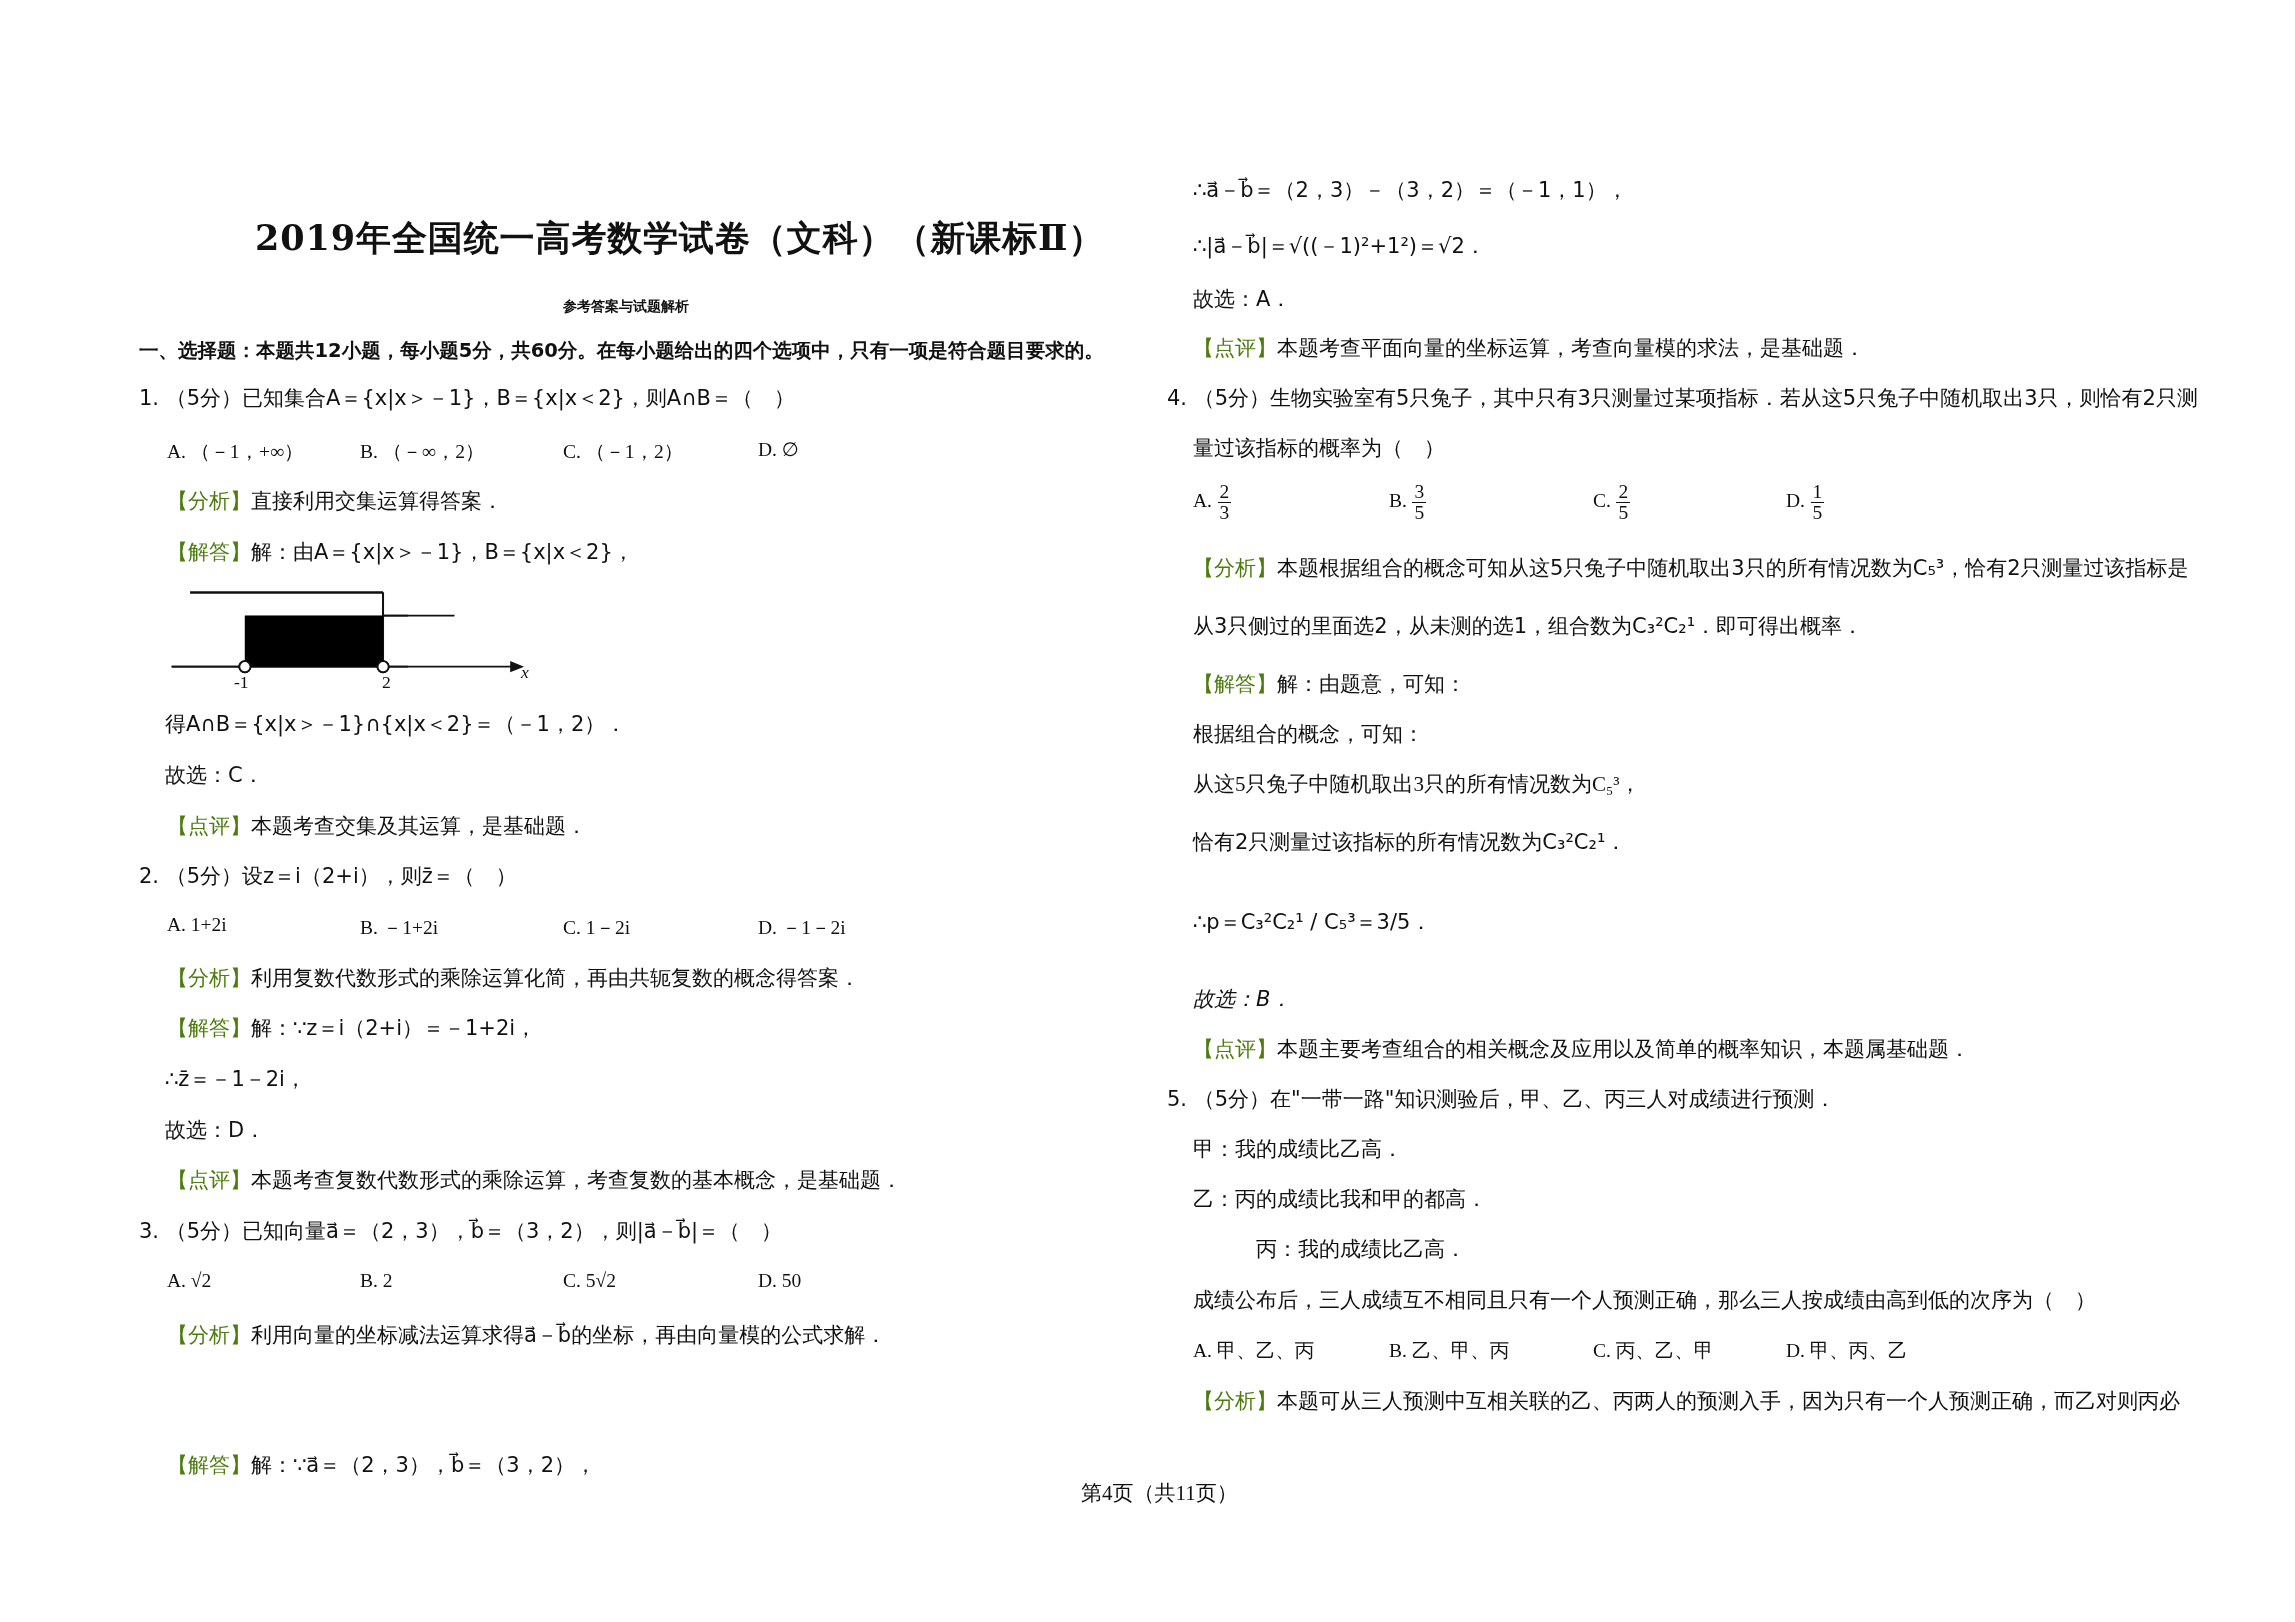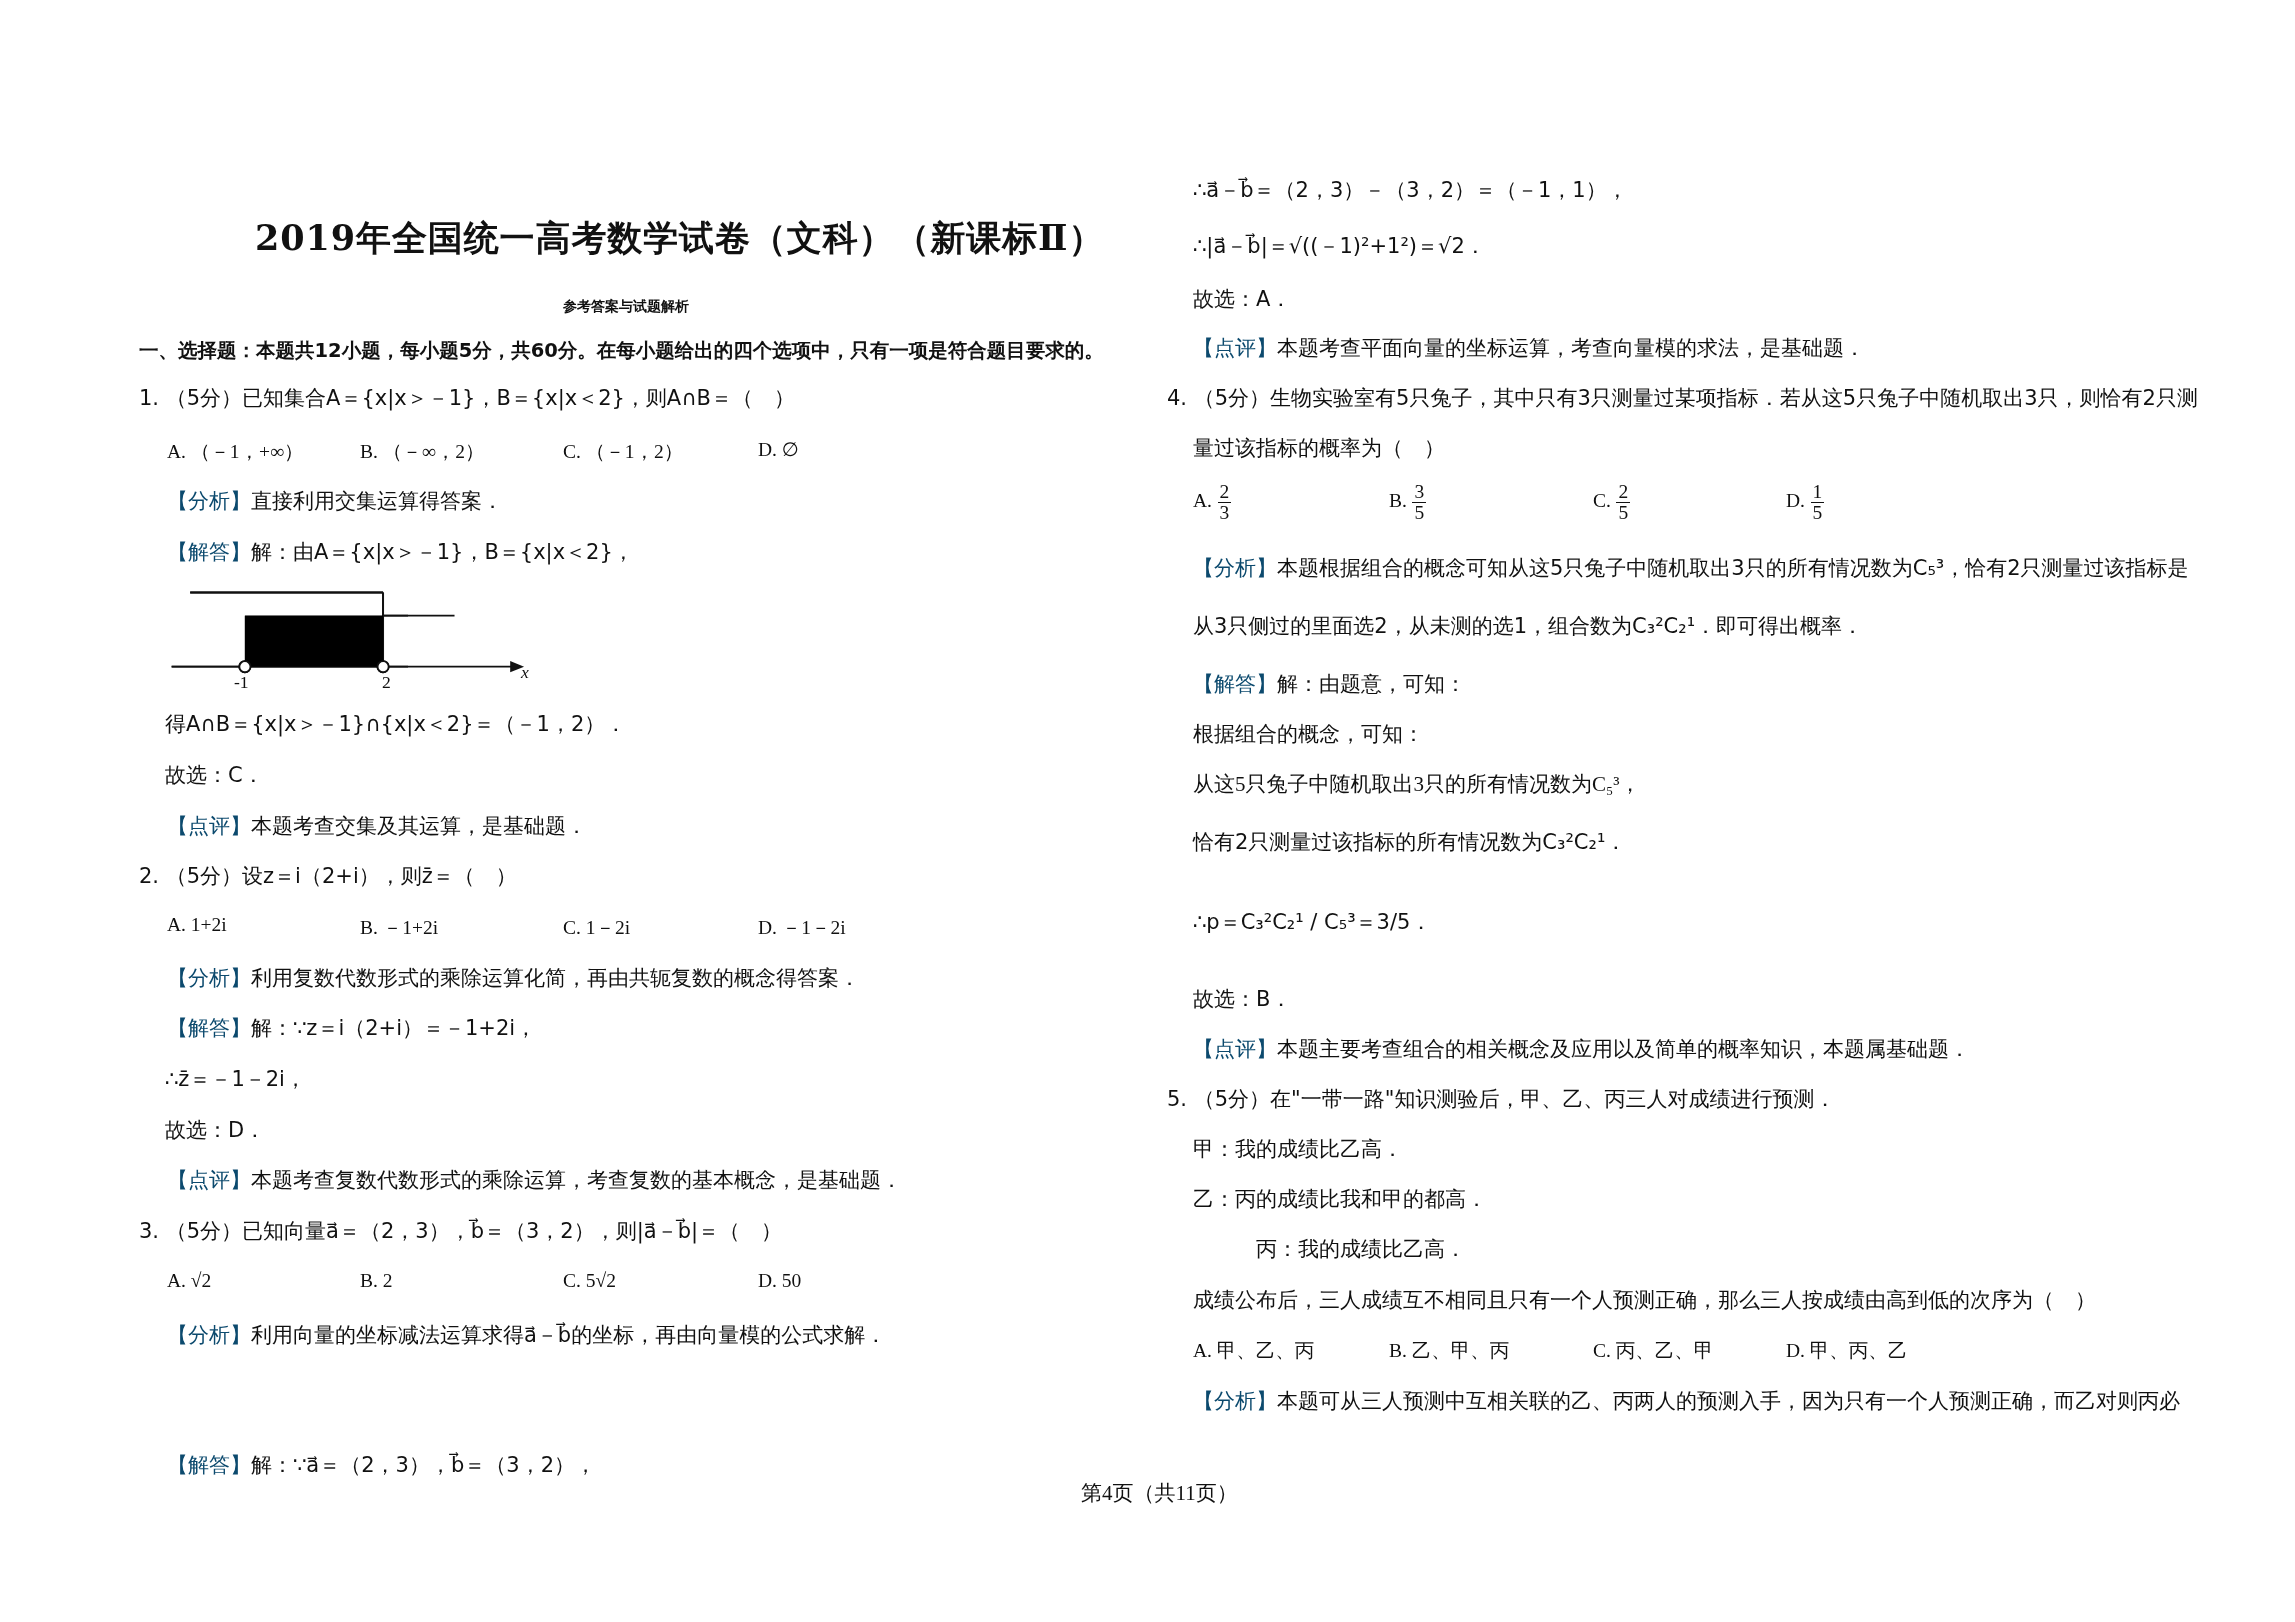"【点评】" .tag { color: #0c4a6e -> #4d7c0f }
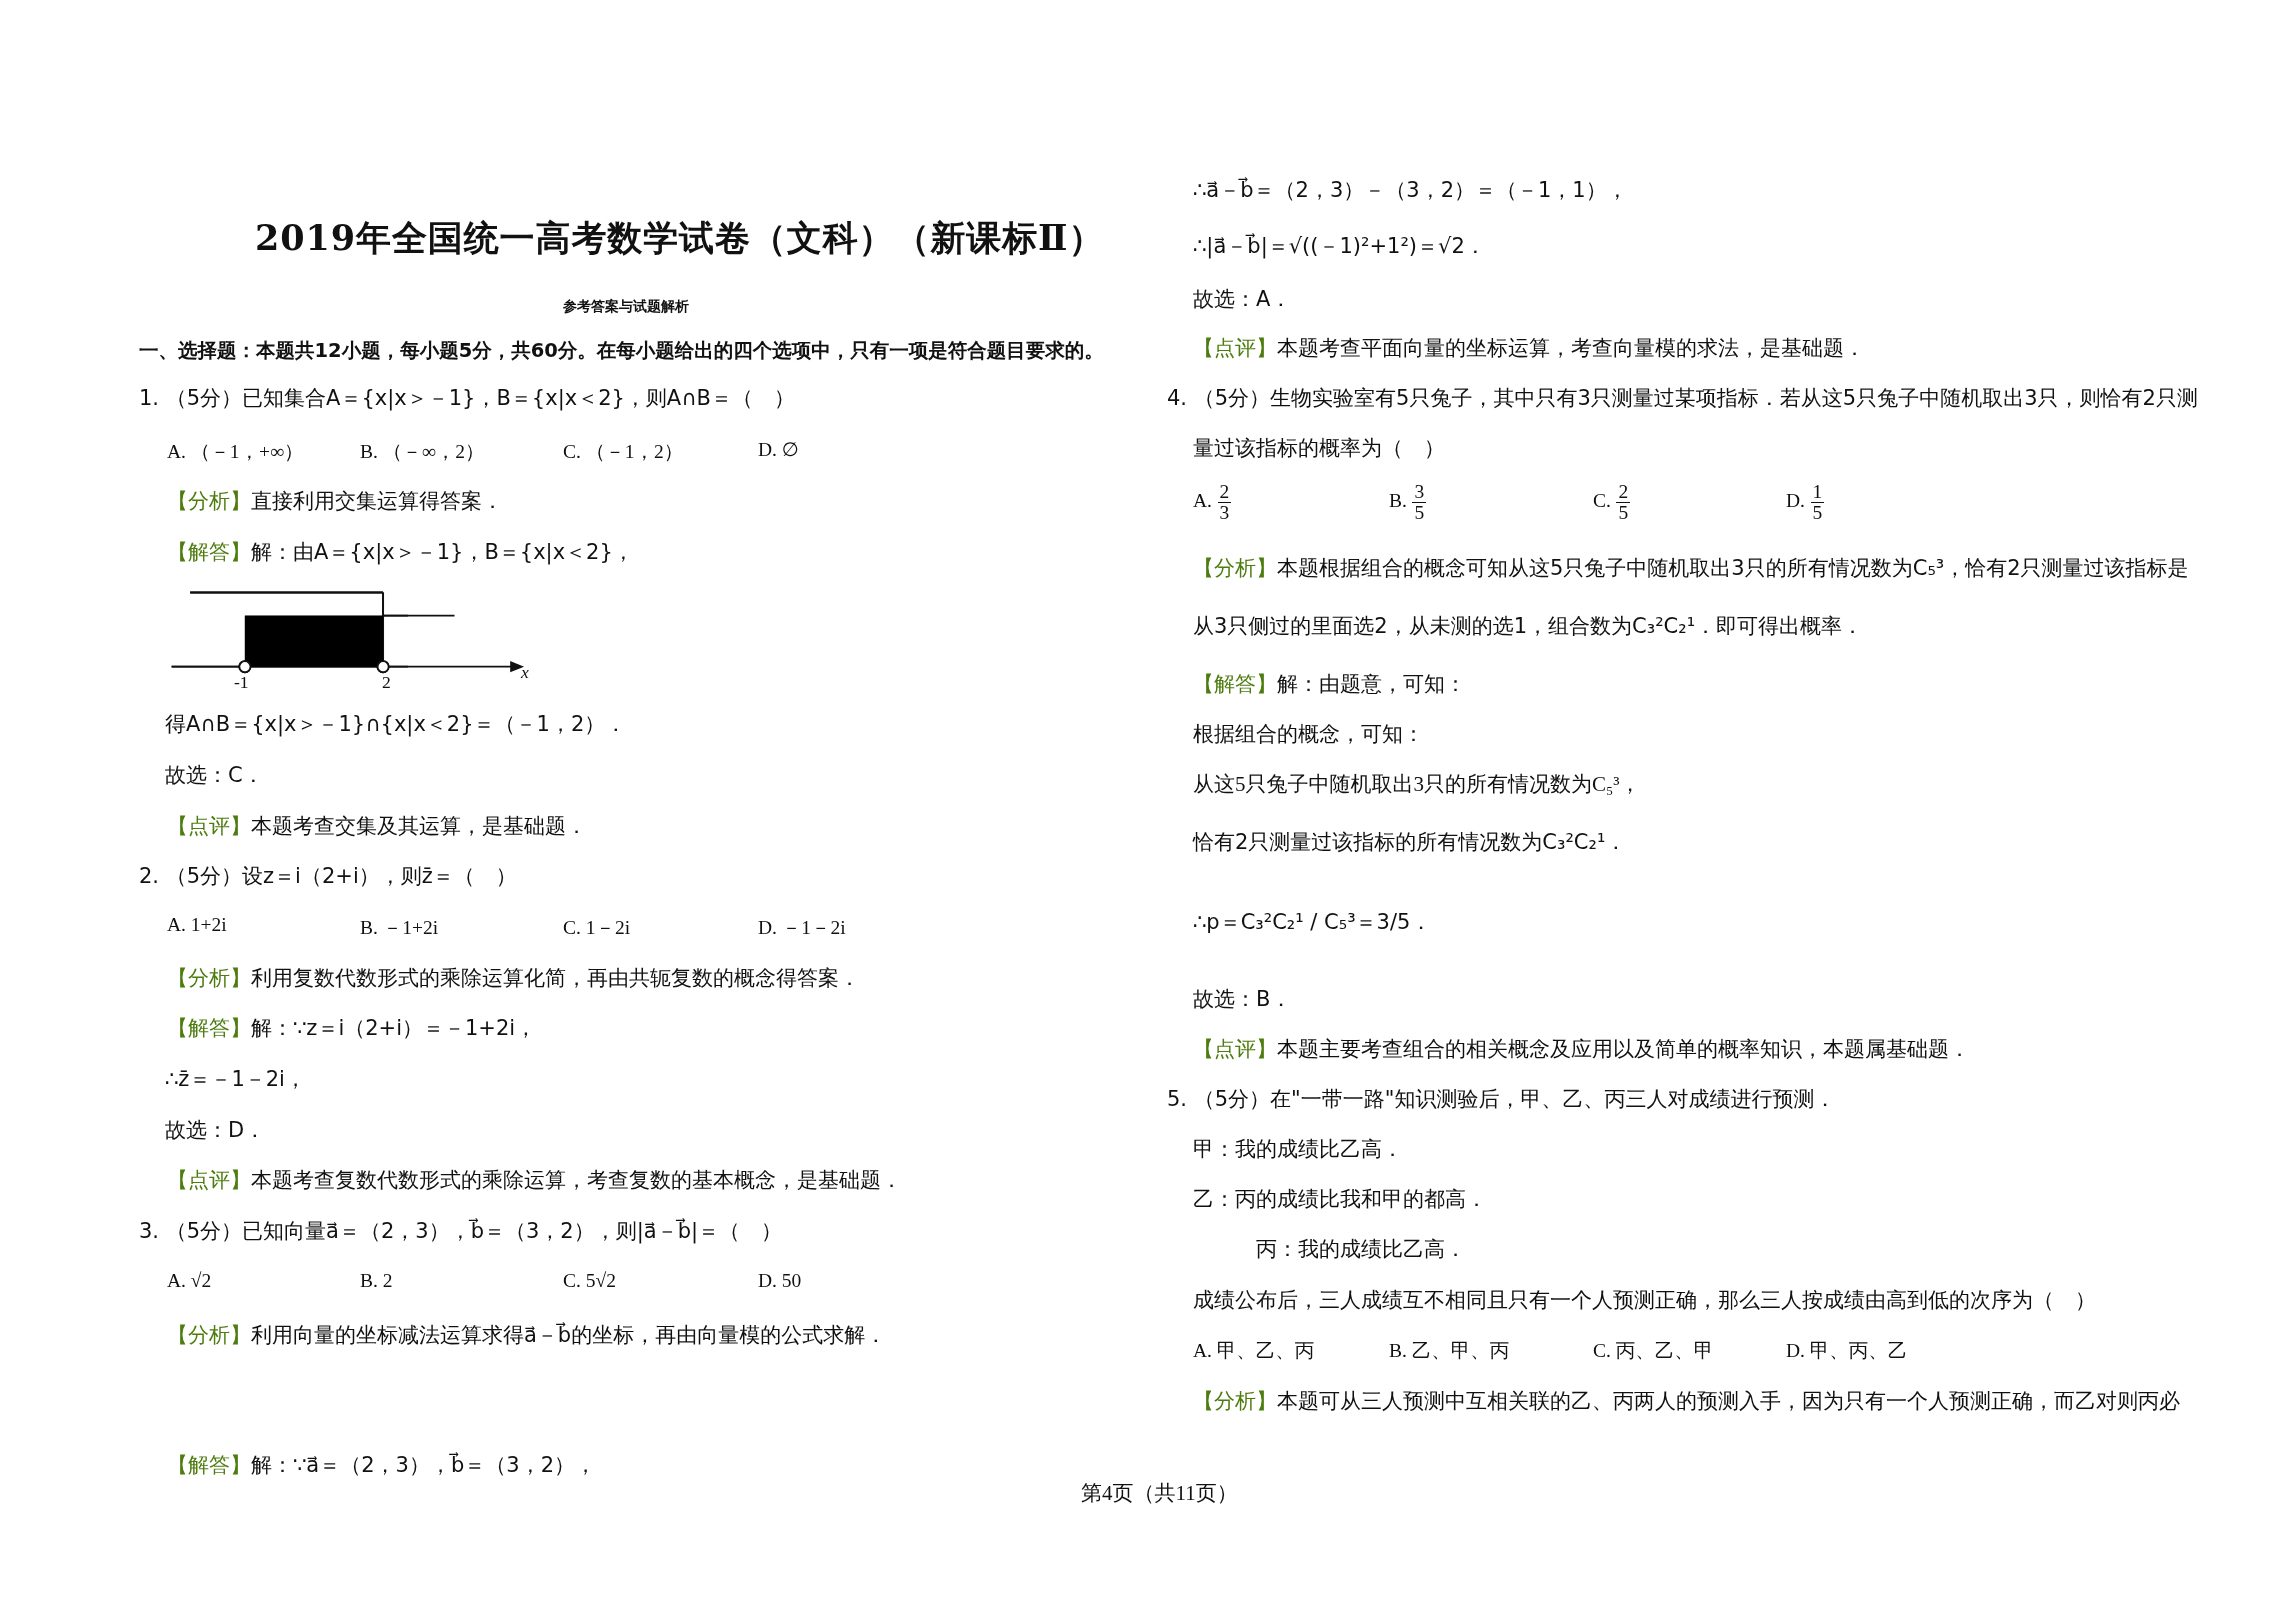"故选：B．" div.abs { font-style: none -> italic }
